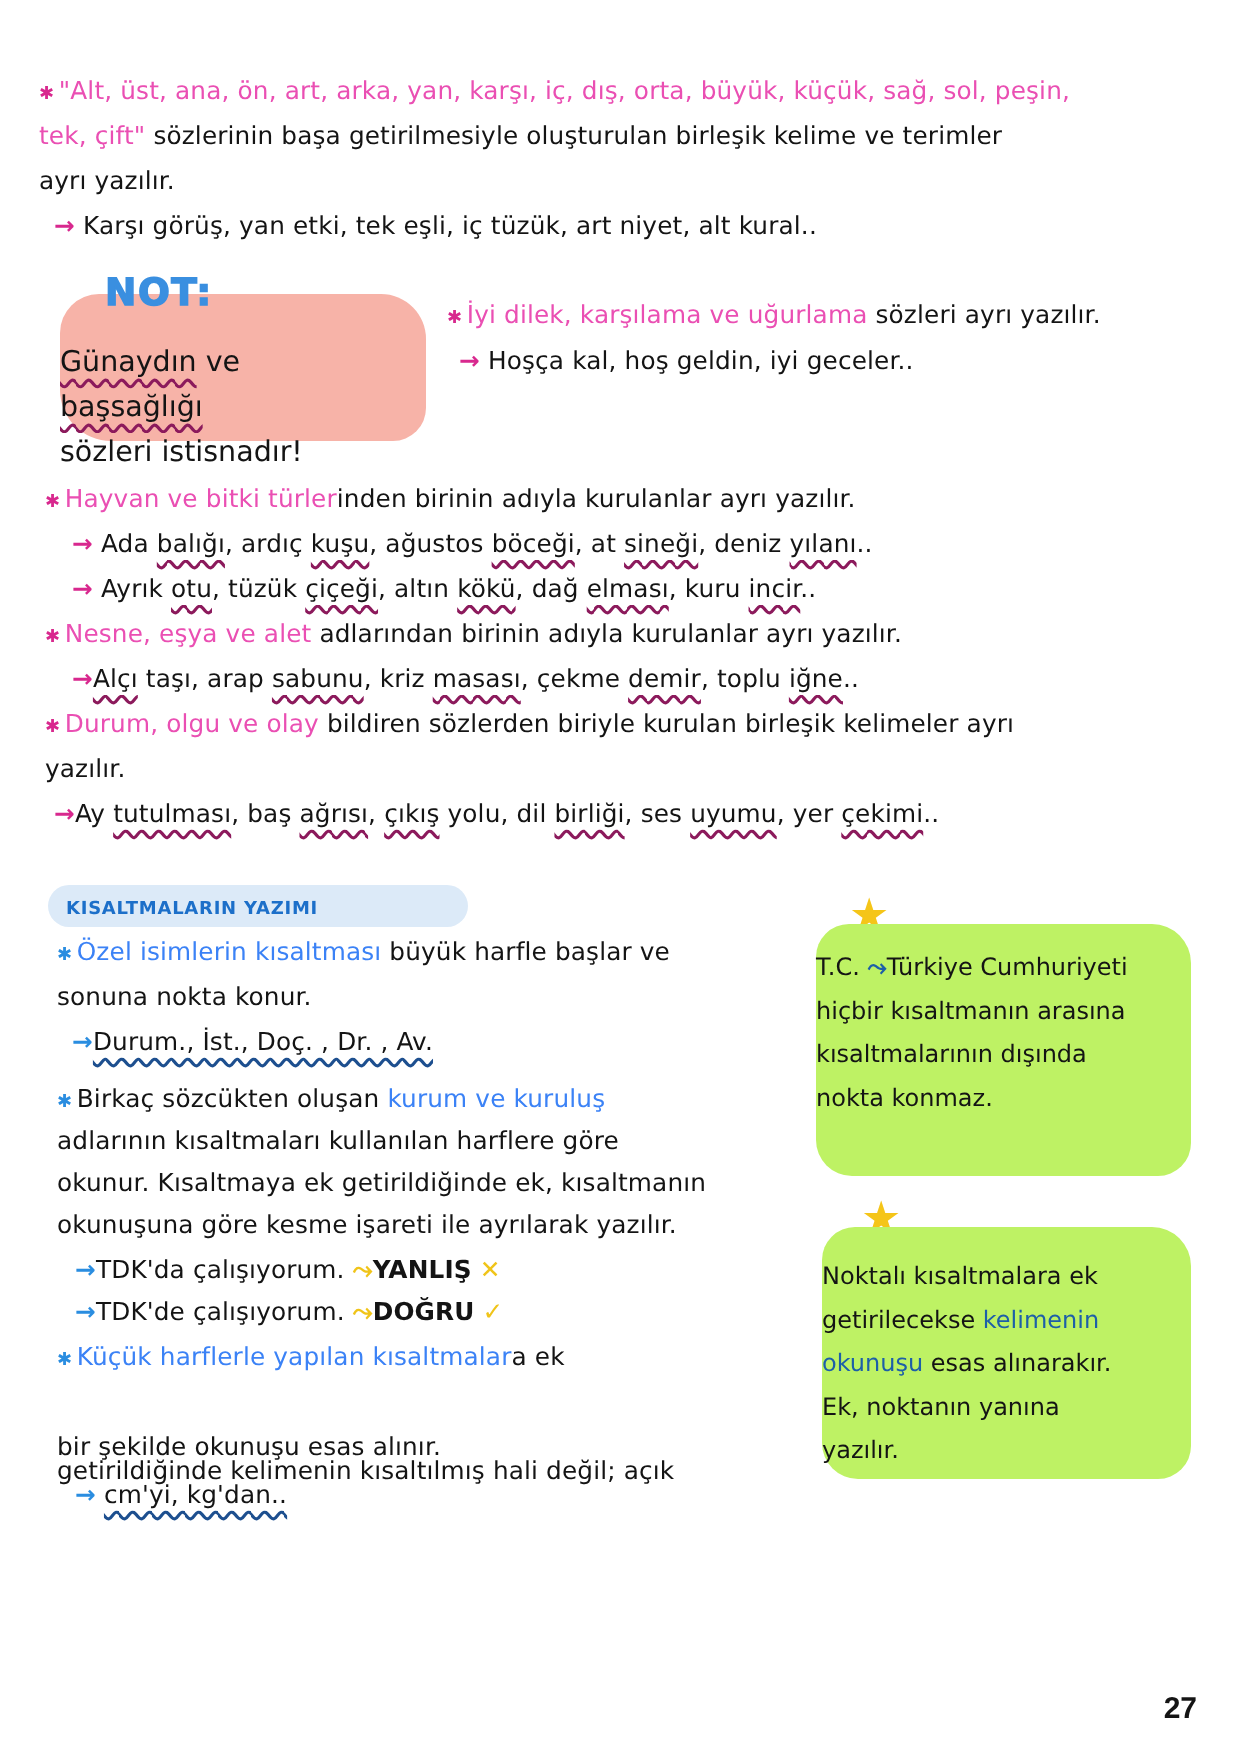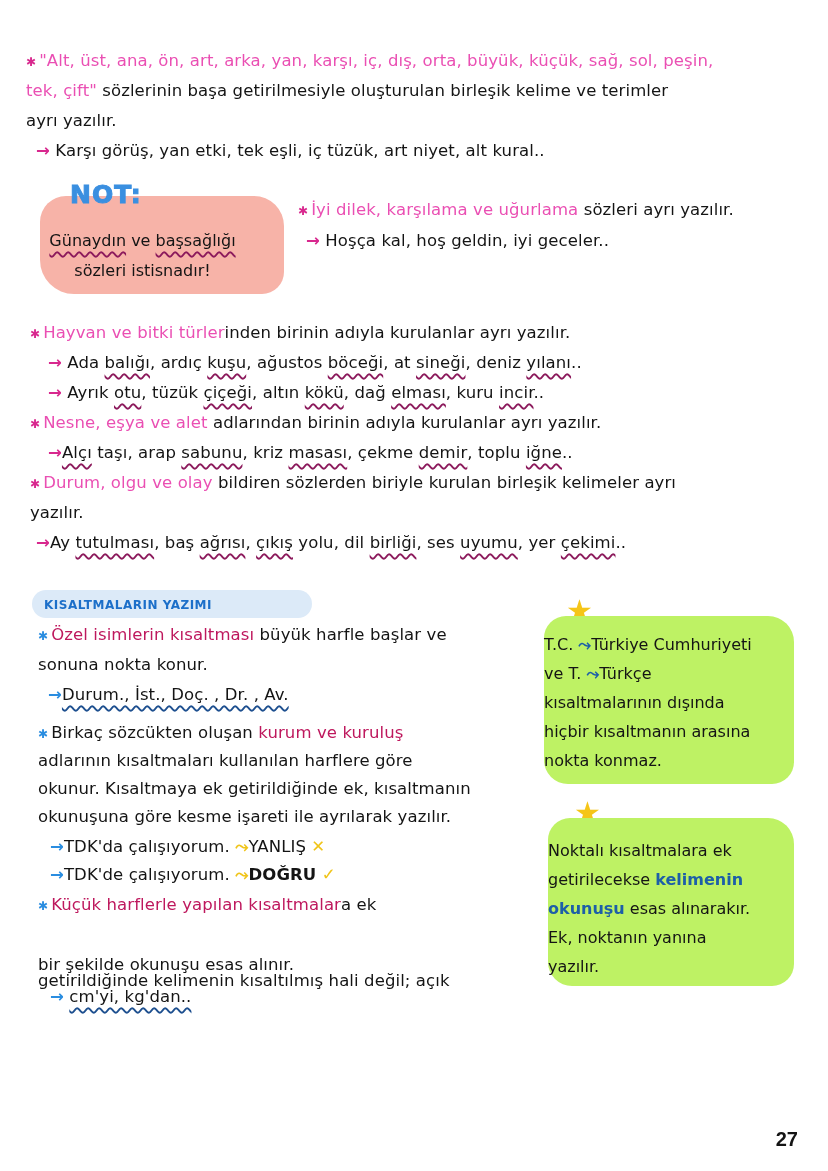"Günaydın ve başsağlığı" .note-text { font-size: 16px -> 19px; text-align: center -> left }
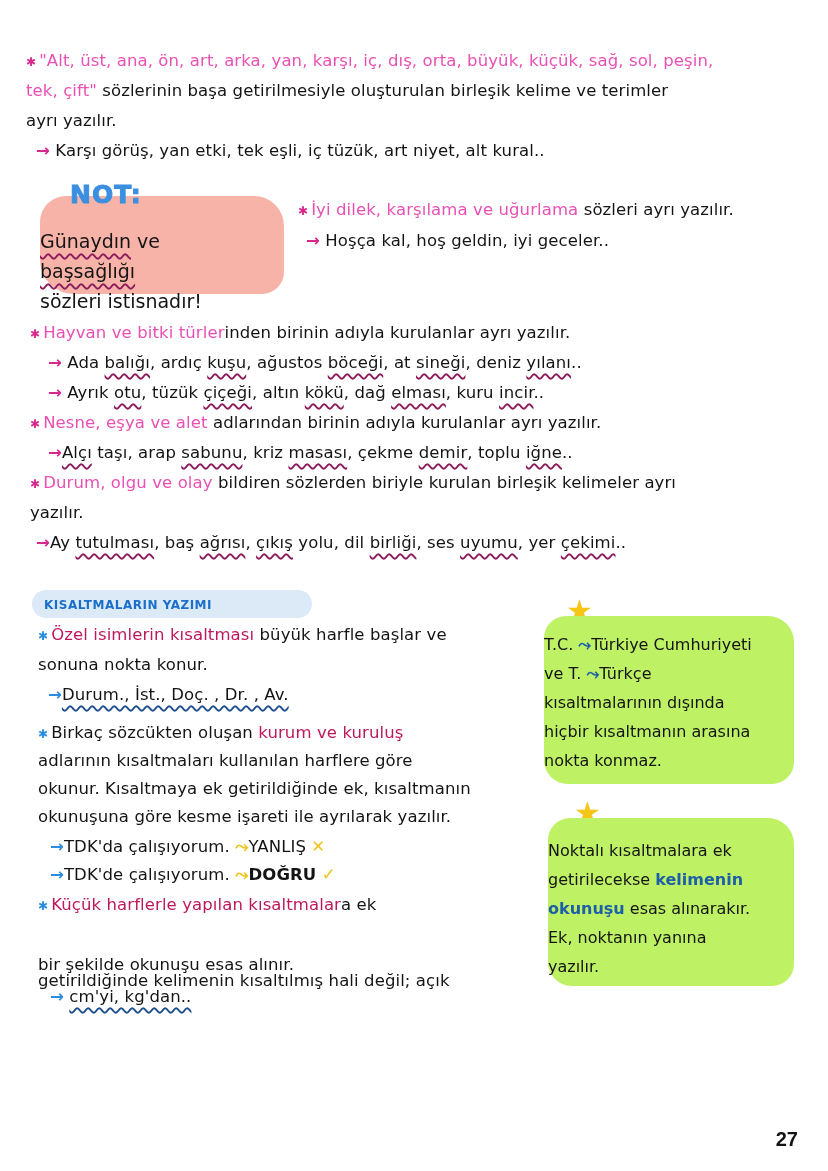"Özel isimlerin kısaltması" .blue { color: #be185d -> #3b82f6 }
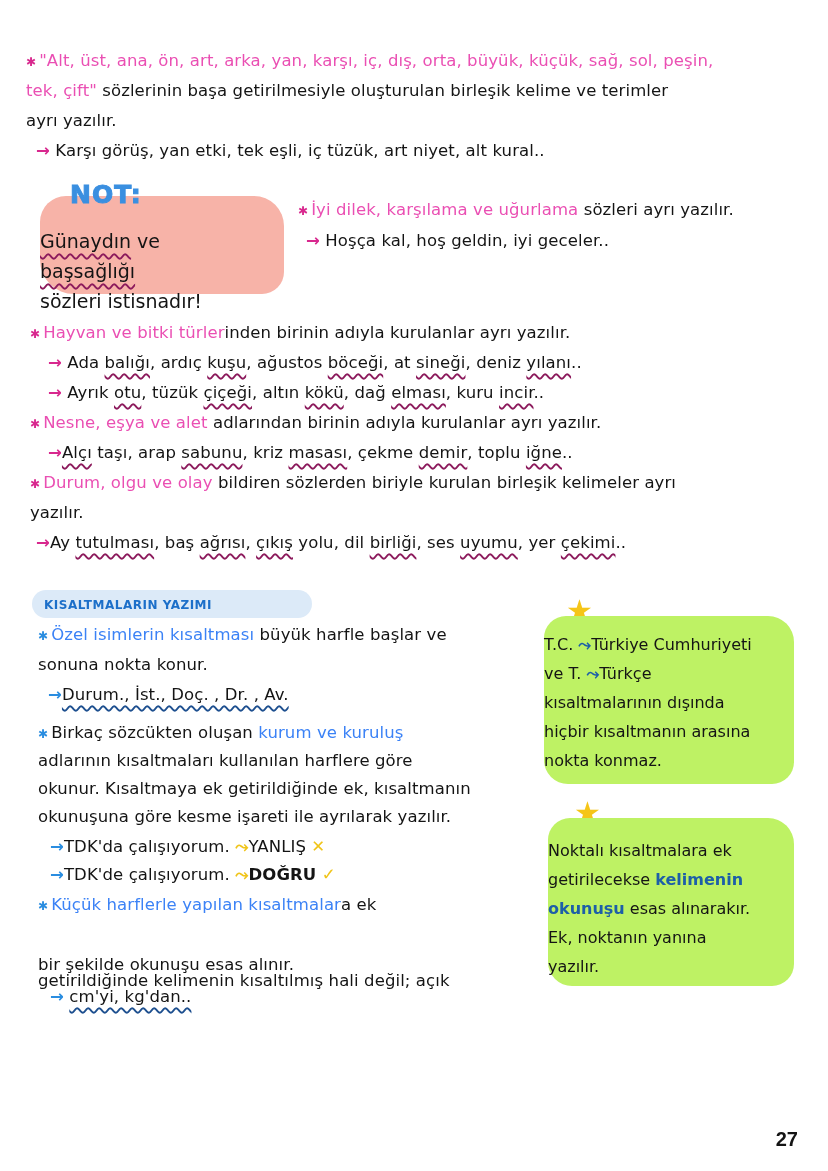"ve T. ⤳Türkçe" div { html: <div><span>ve T. </span><span>⤳</span><span>Türkçe</span></div> -> none }
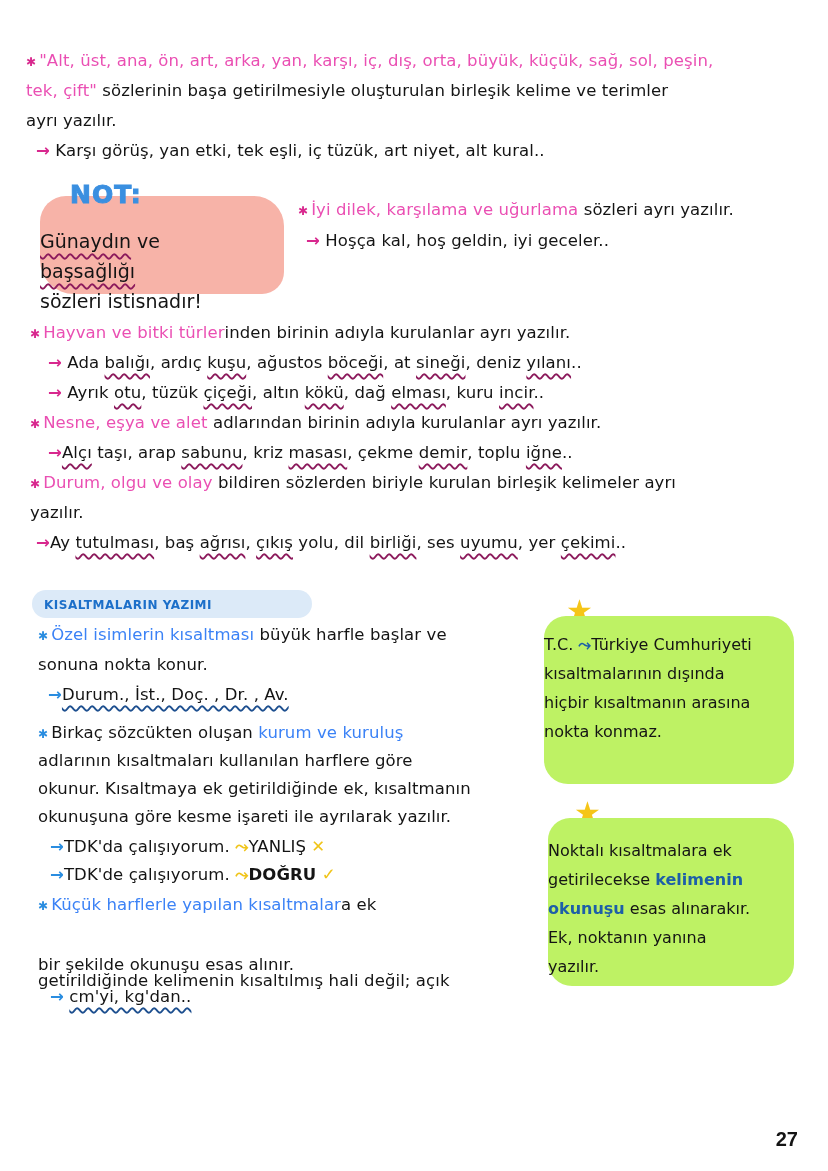"kısaltmalarının dışında" div { order: before "hiçbir kısaltmanın arasına" -> after "hiçbir kısaltmanın arasına" }
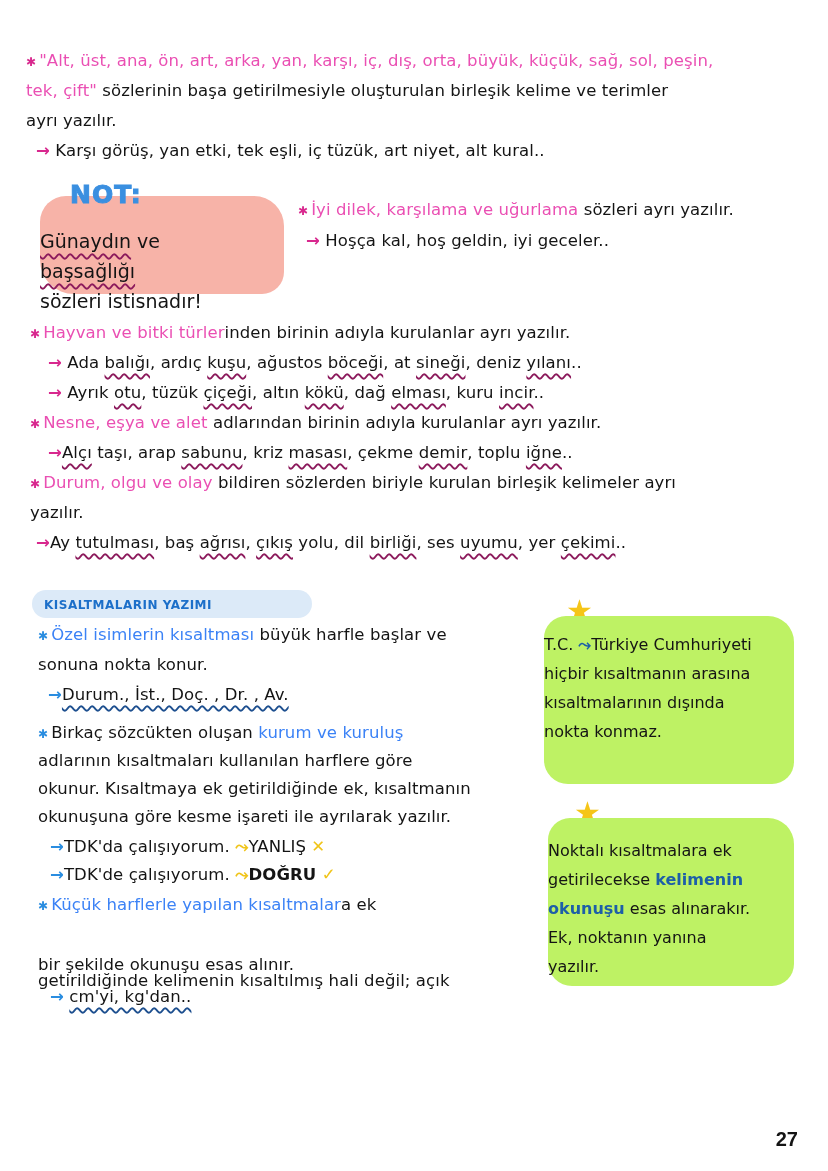"YANLIŞ" span { font-weight: normal -> bold }
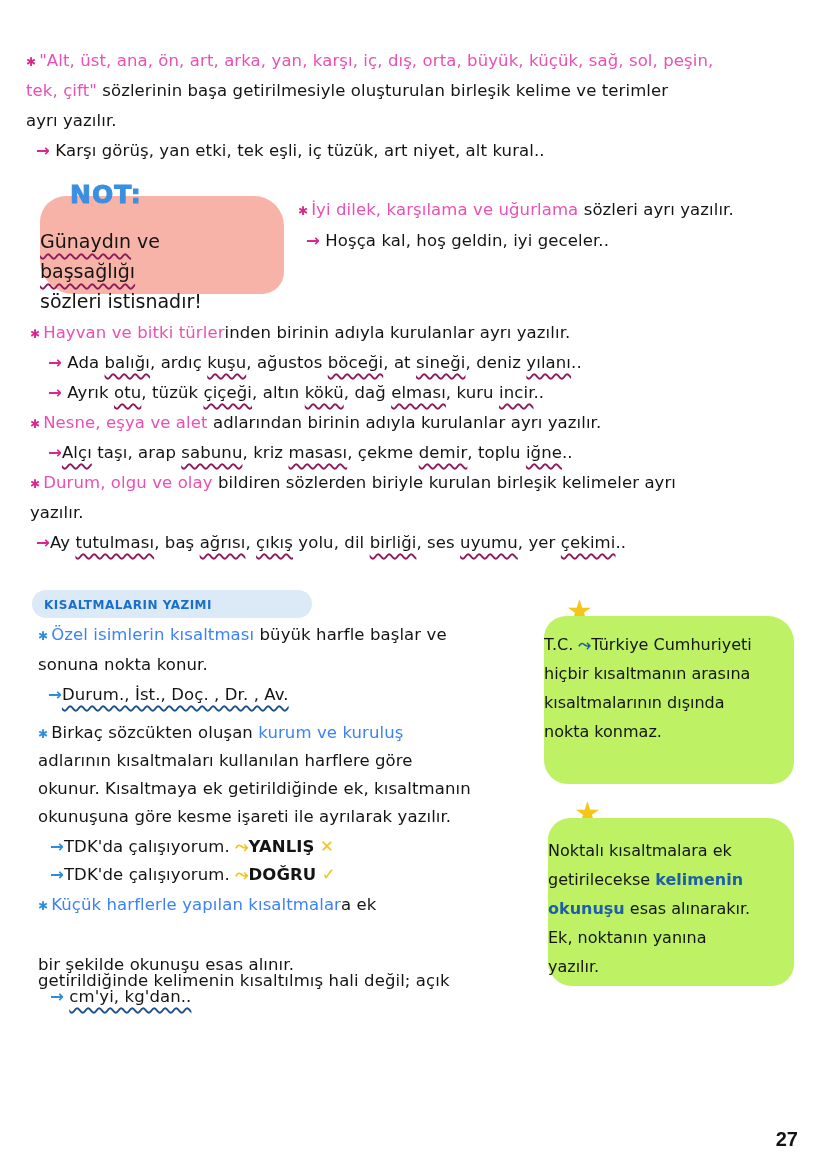"kelimenin" .dblue { font-weight: bold -> none }
